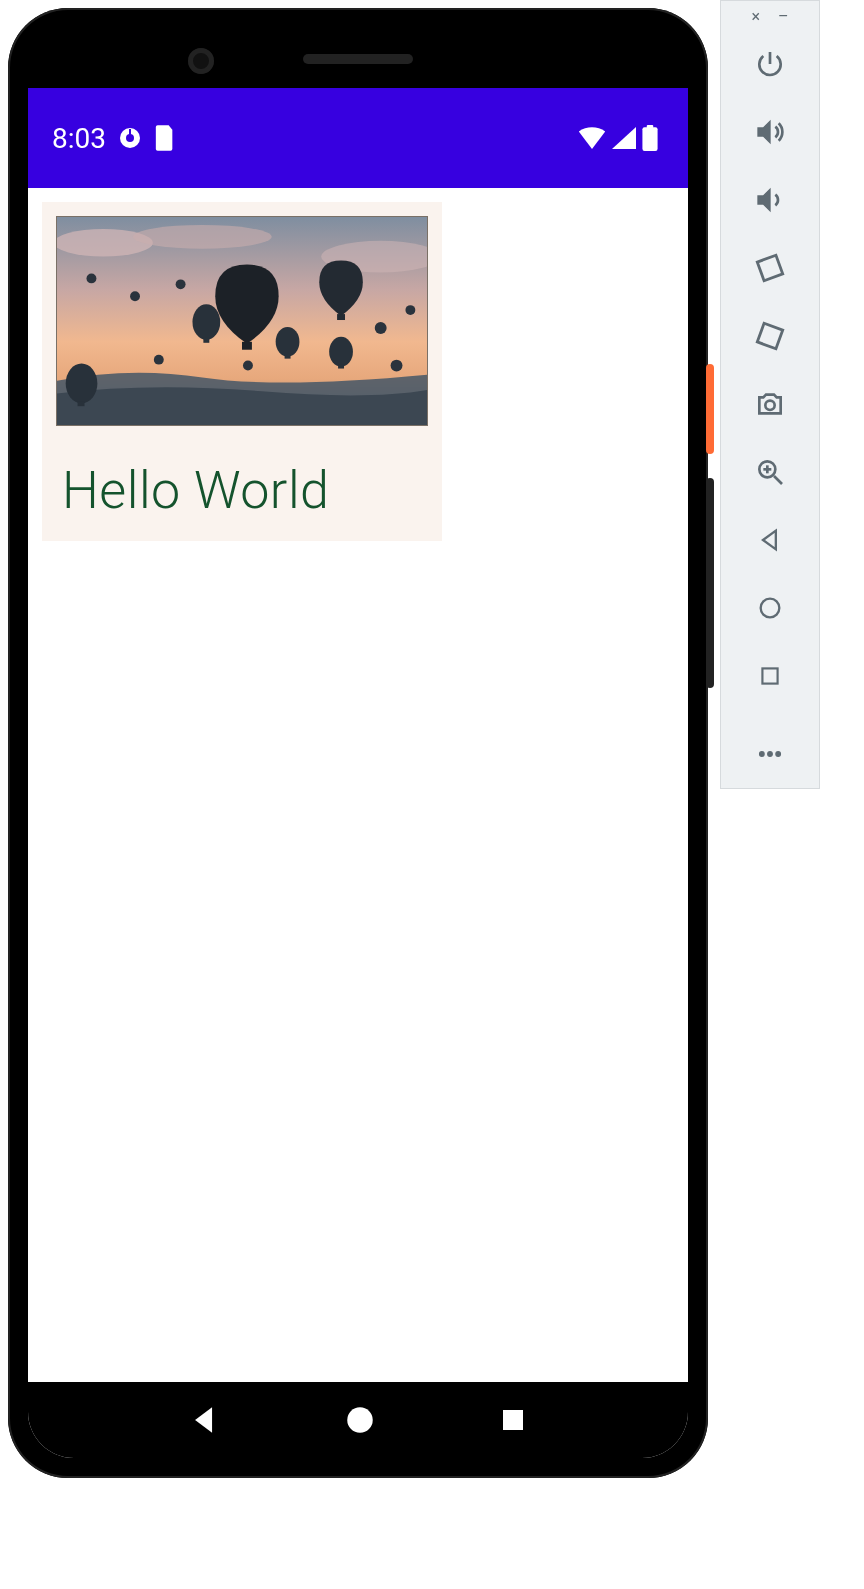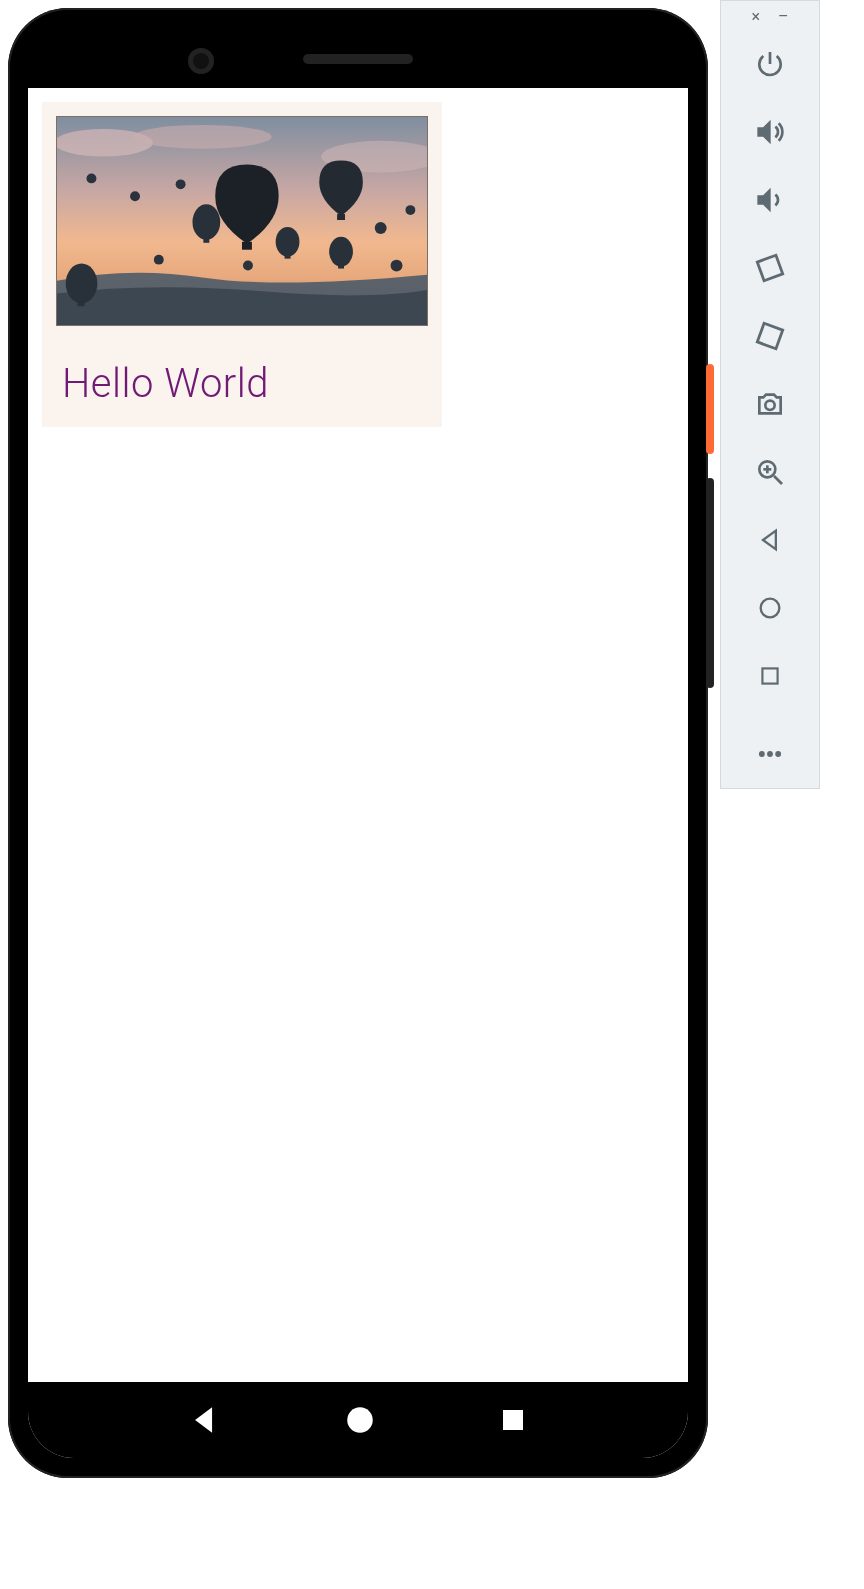"8:03" div.status-bar { html: none -> <div> <div> <span>8:03</span> <svg> <circle></circle> <circle></circle> <rect></rect> </svg> <svg> <path></path> </svg> </div> <div> <svg> <path></path> </svg> <svg> <path></path> </svg> <svg> <rect></rect> <rect></rect> </svg> </div> </div> }
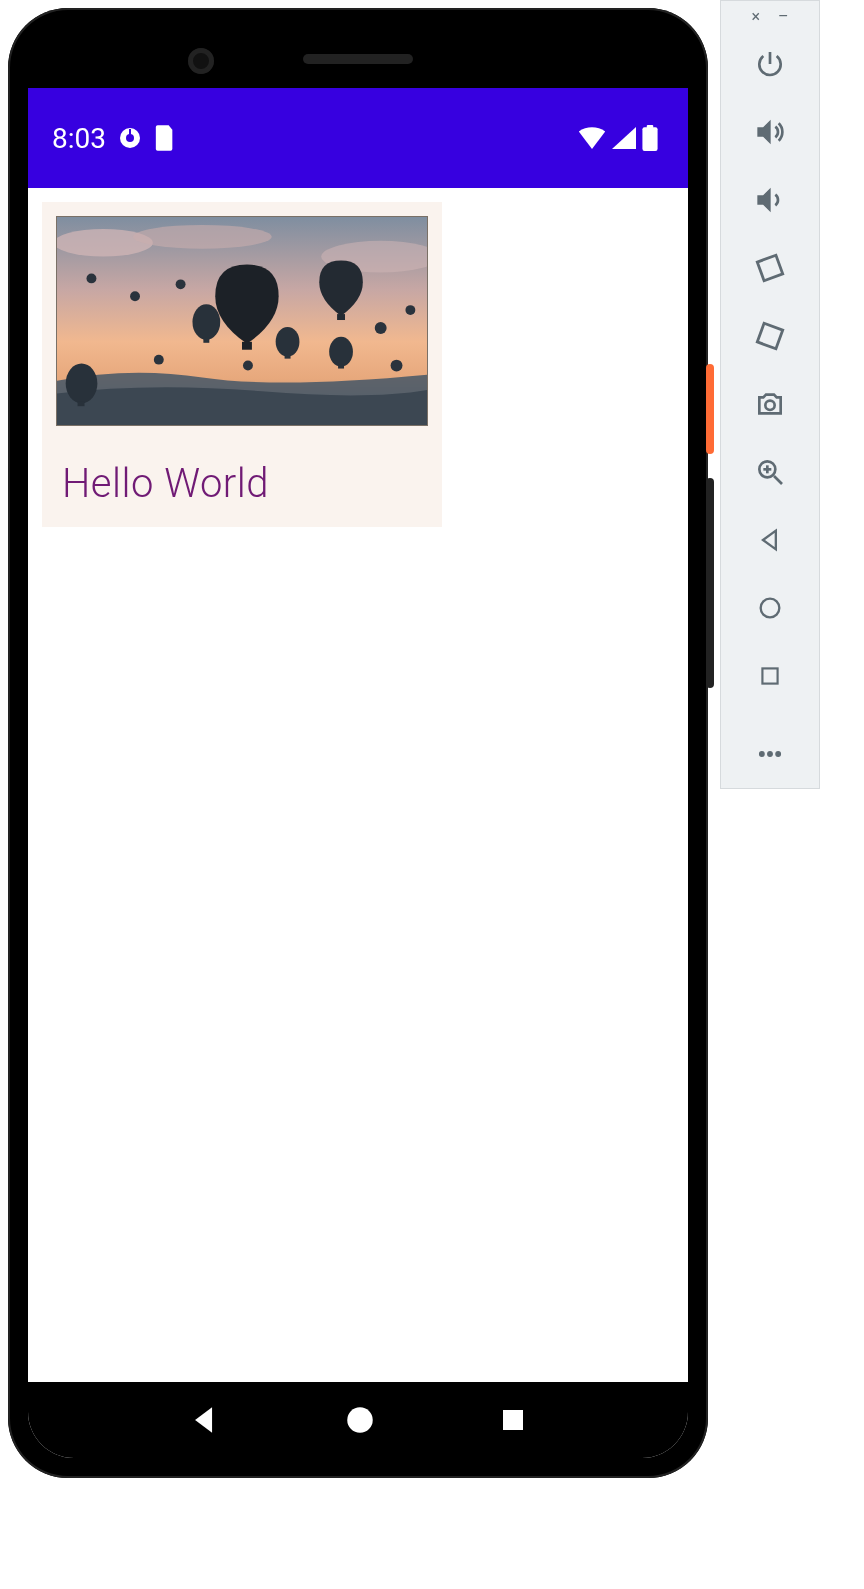"Hello World" .card-text { color: #701a75 -> #14532d; font-size: 40px -> 52px }
